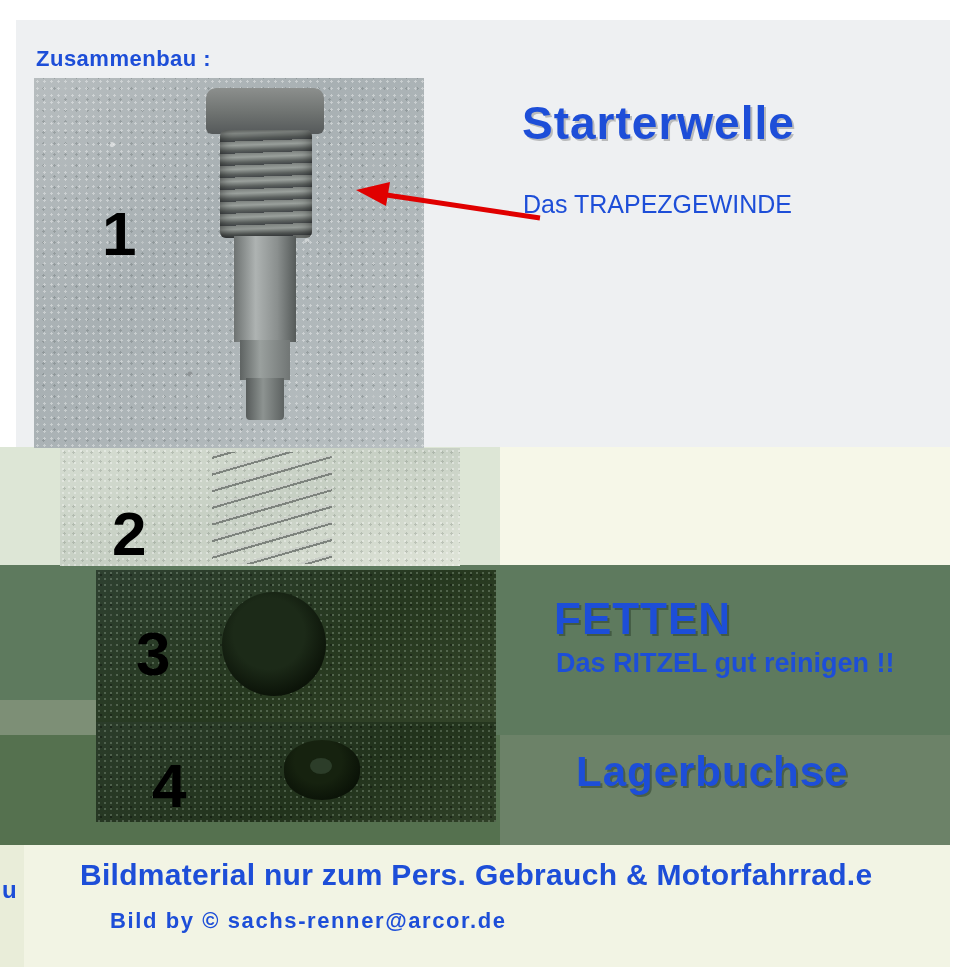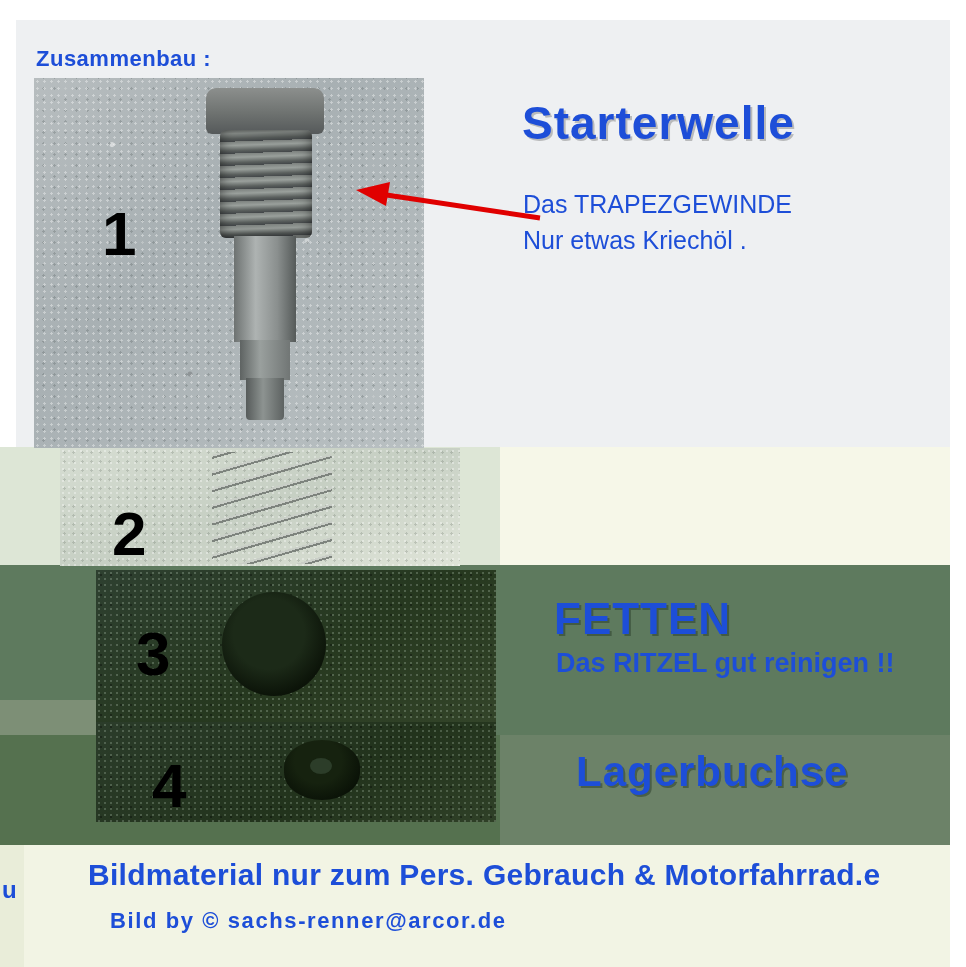"Nur etwas Kriechöl ." div { html: <div>Nur etwas Kriechöl .</div> -> none }
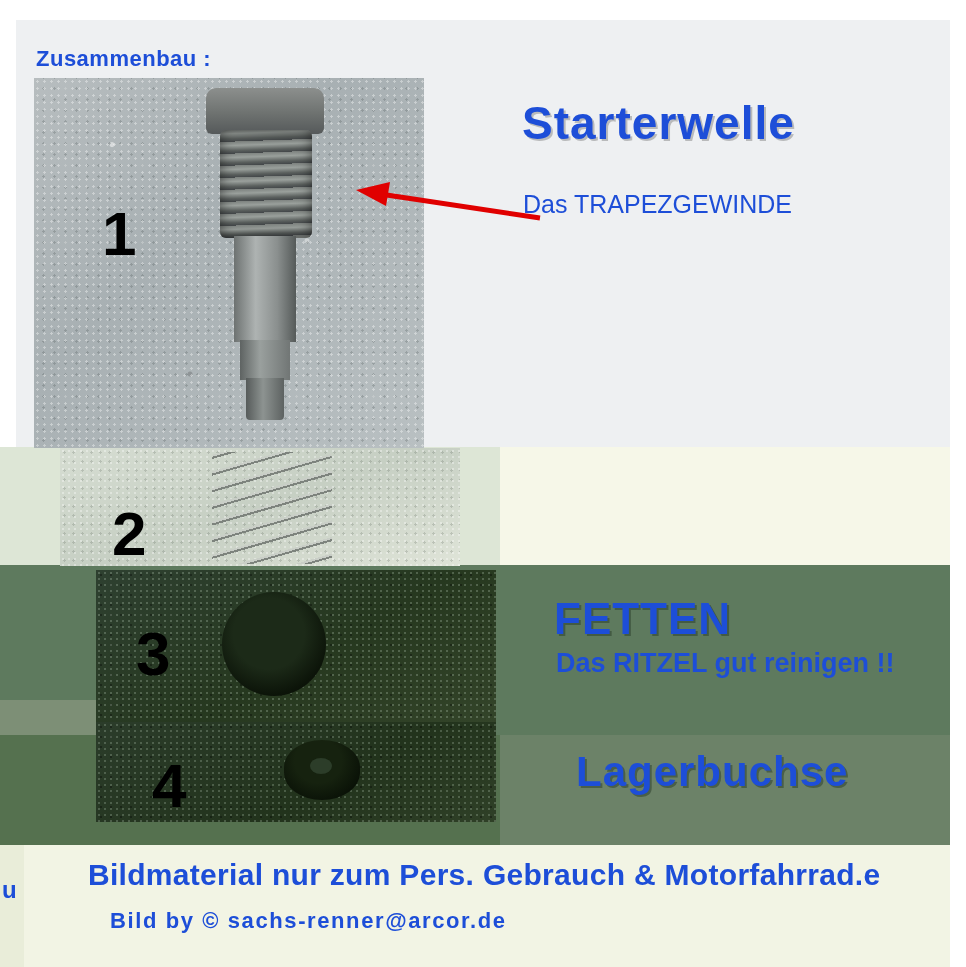"Bildmaterial nur zum Pers. Gebrauch" #footer-1 { left: 88px -> 80px }
